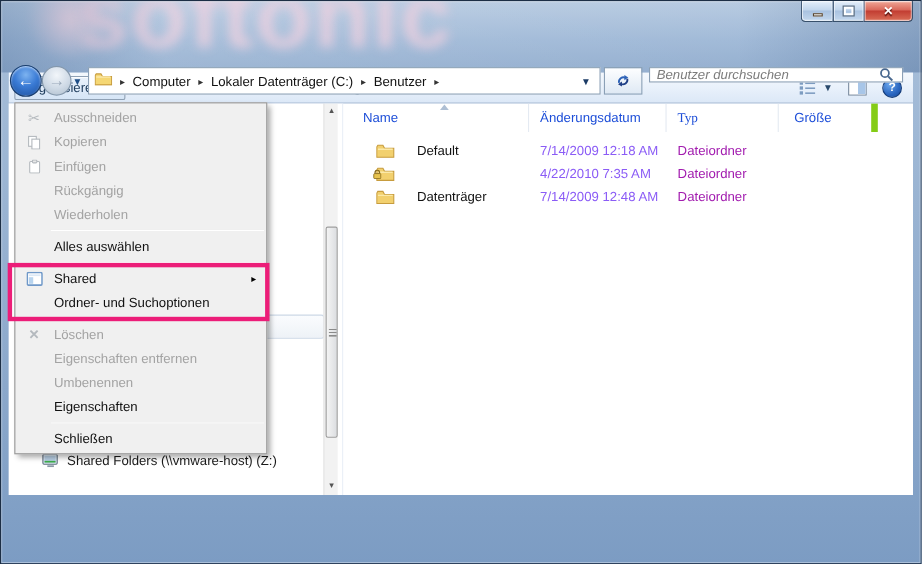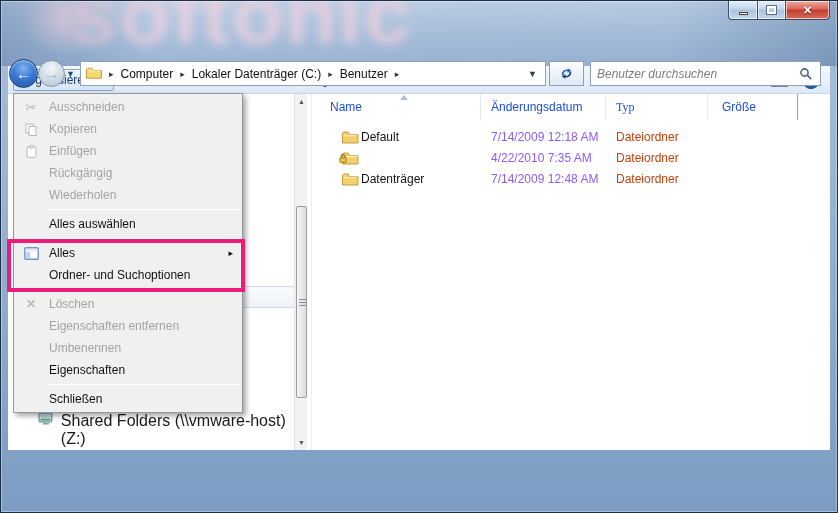"Benutzer durchsuchen" .searchbox { height: 25px -> 14px }
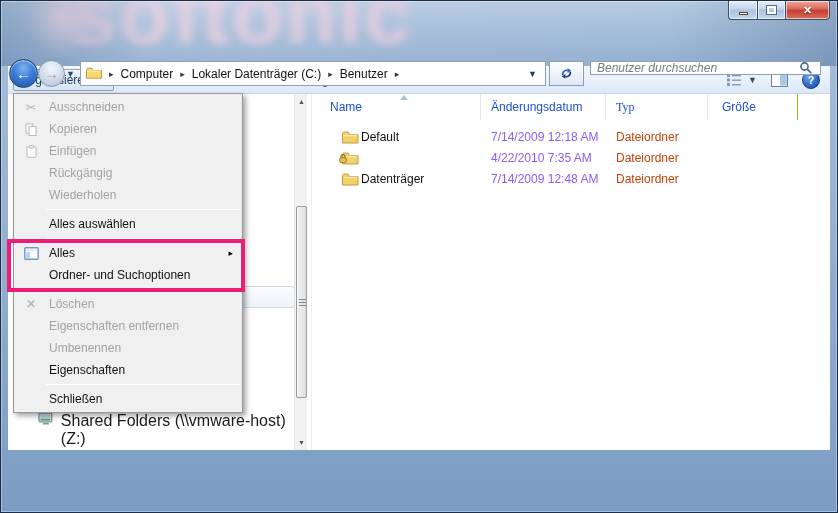"Größe" .col-size { border-right: 1px solid #84cc16 -> 6px solid #84cc16 }
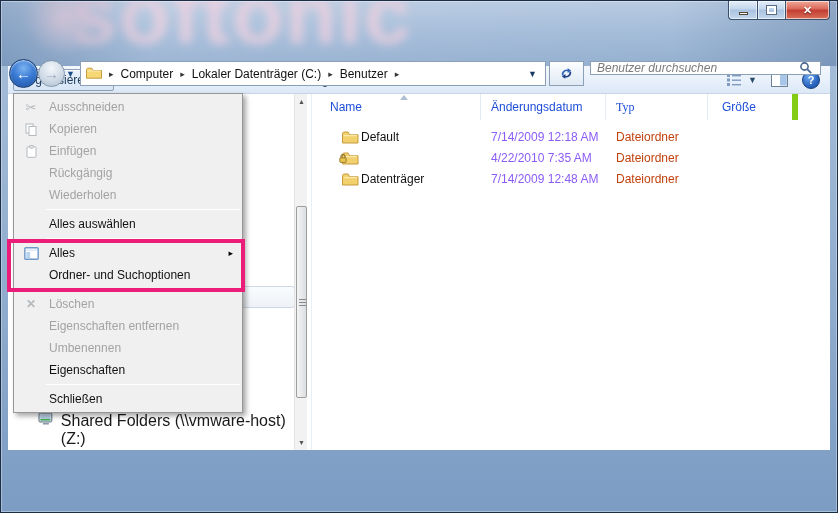"Default" .cell-name { gap: 2px -> 20px }
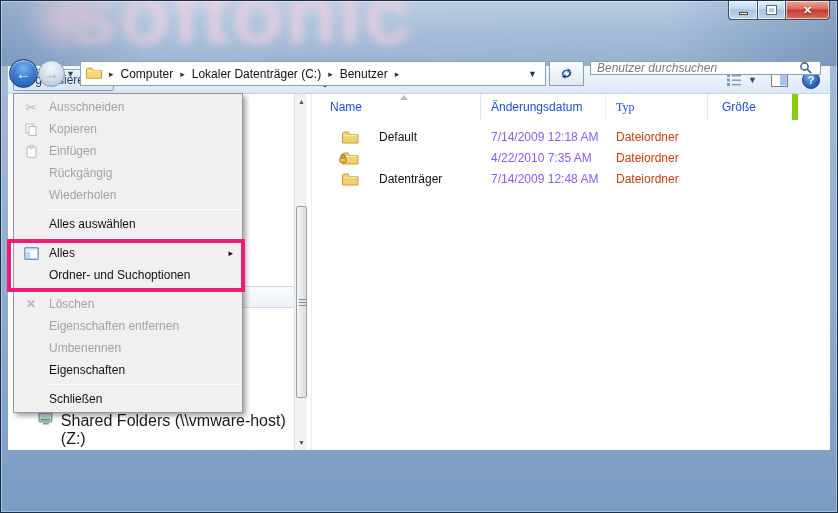"Dateiordner" .cell-type { color: #c2410c -> #a21caf }
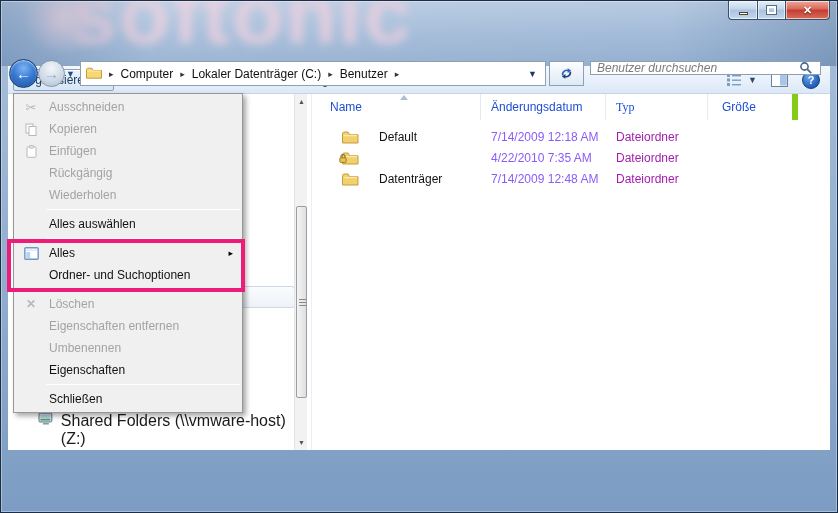"Alles" span.mi-label { text: Alles -> Shared }
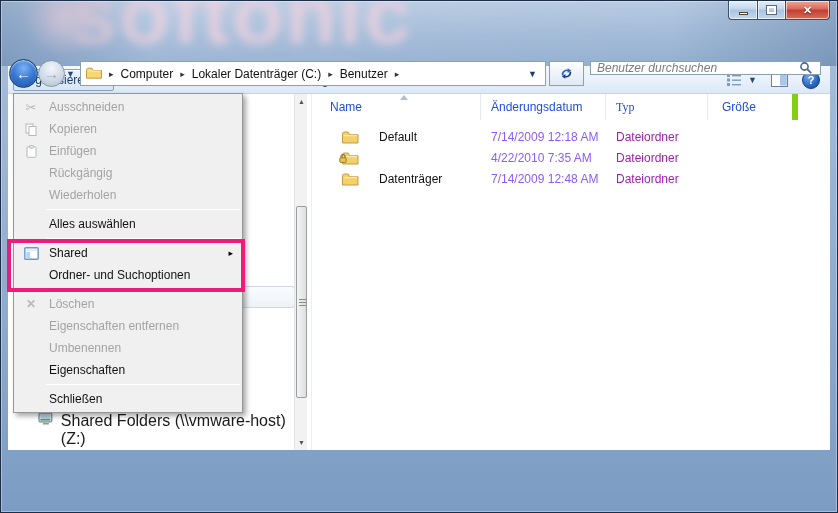"Shared Folders (\\vmware-host) (Z:)" .nav-item { font-size: 16px -> 12px }
